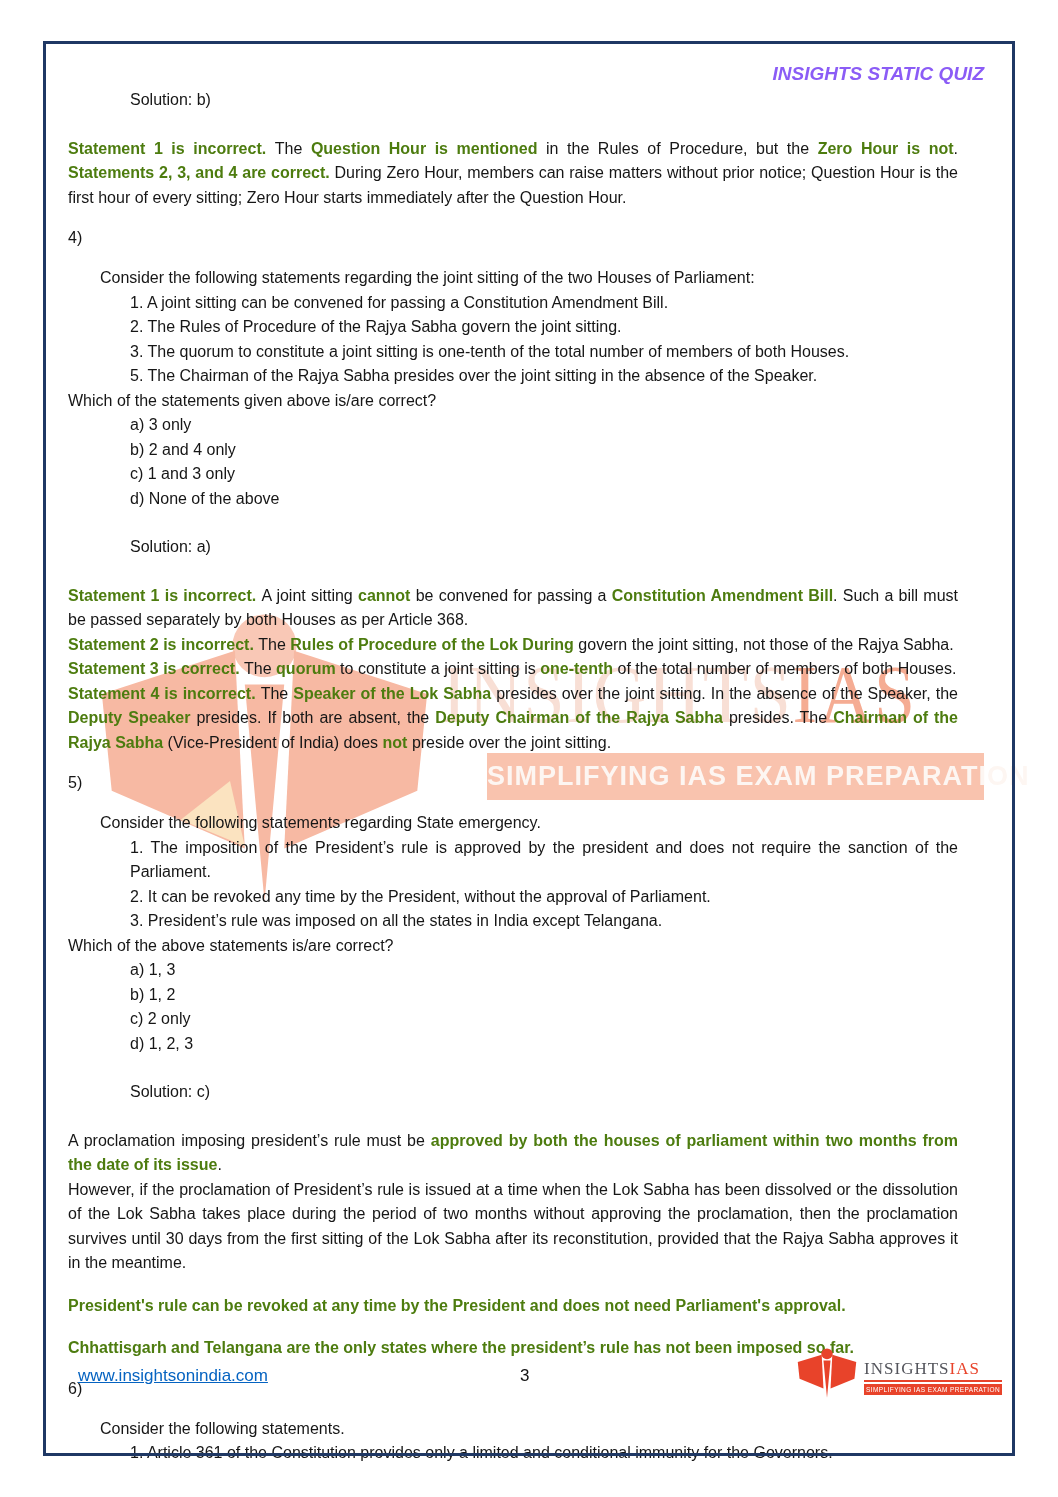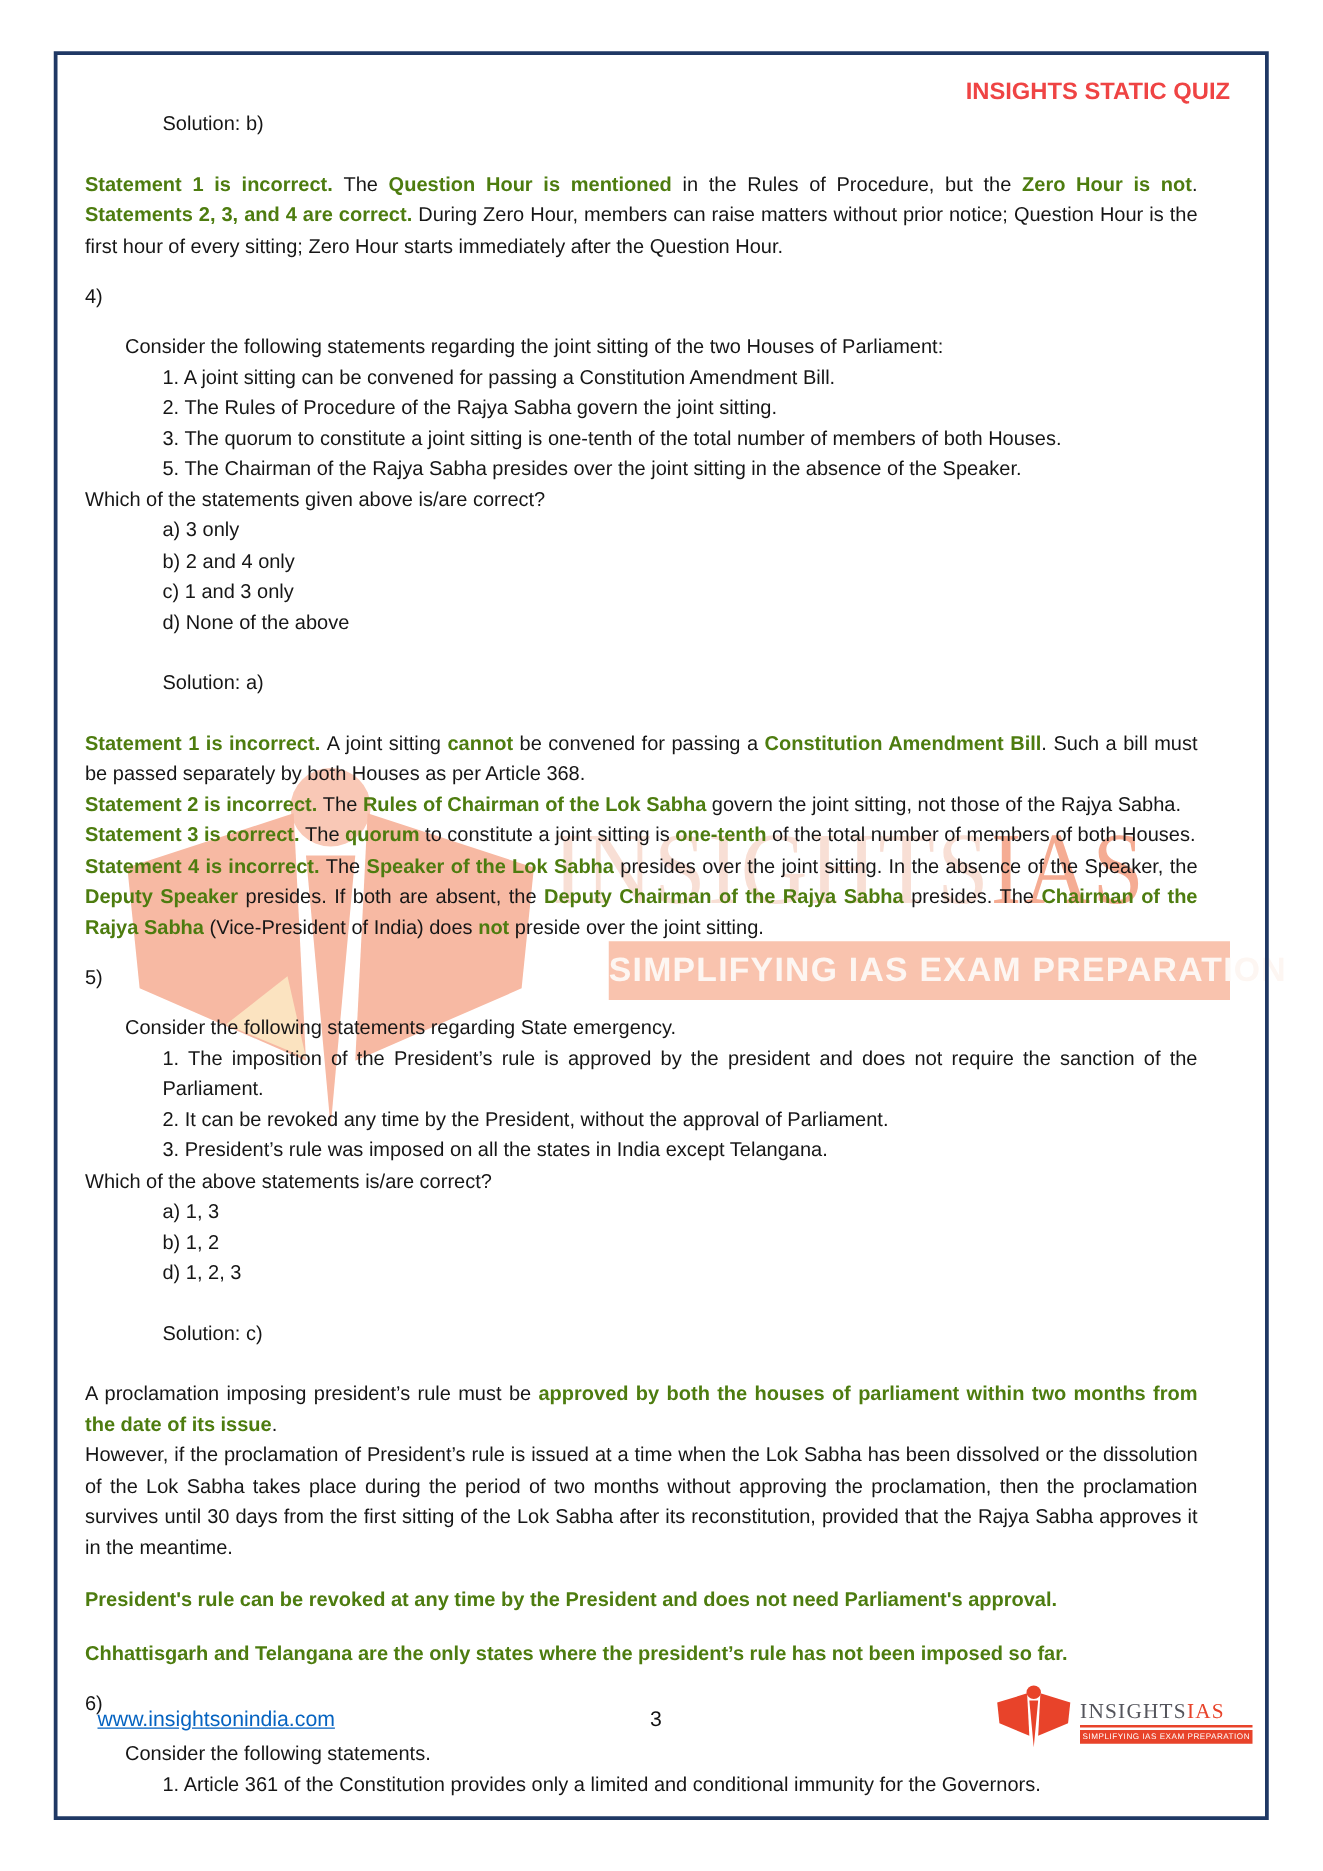"INSIGHTS STATIC QUIZ" .page-header { color: #ef4444 -> #8b5cf6; font-style: none -> italic }
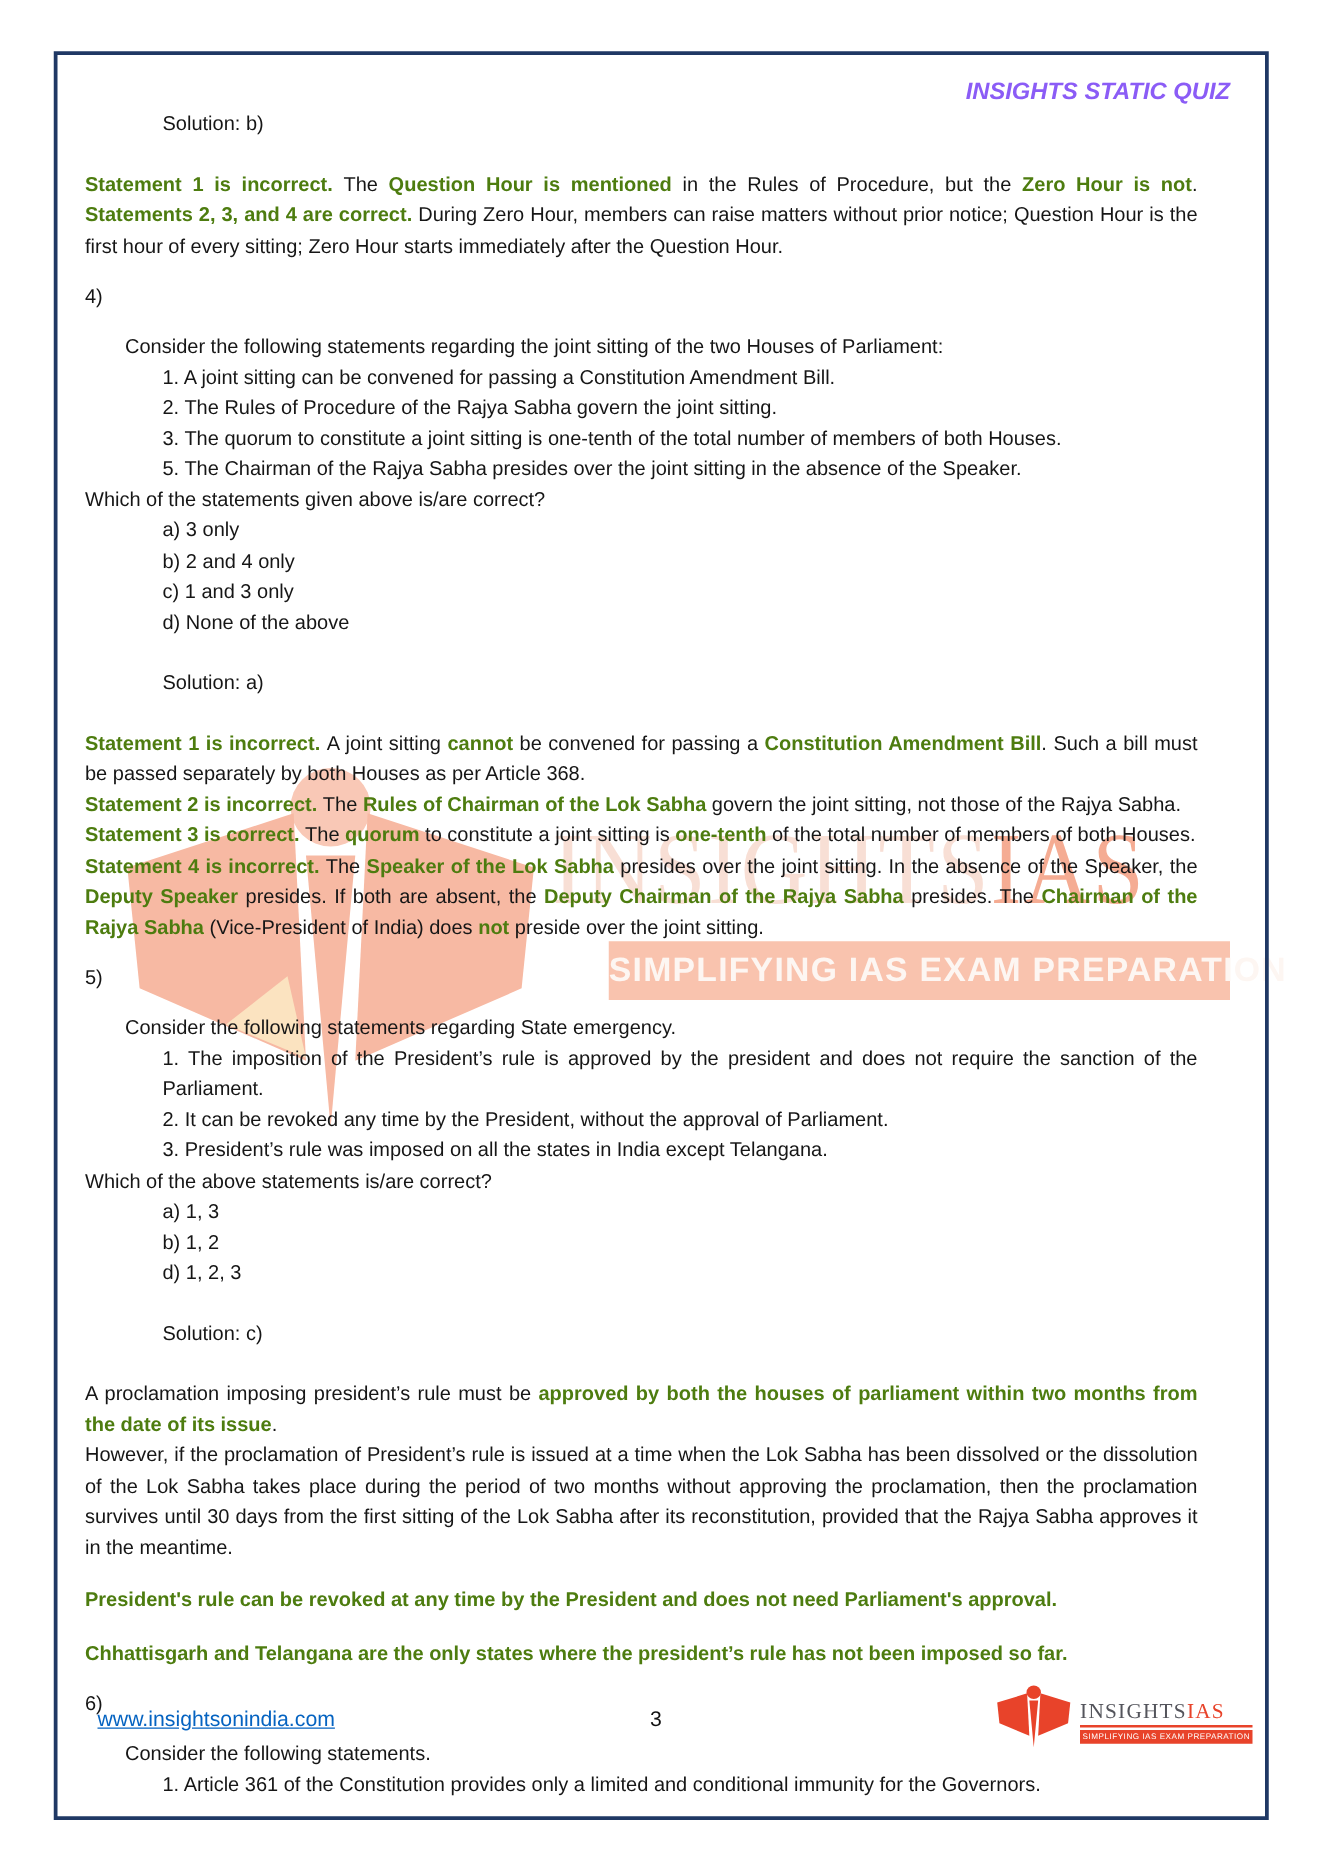"Rules of Chairman of the" b { text: Chairman of the Lok Sabha -> Procedure of the Lok During }
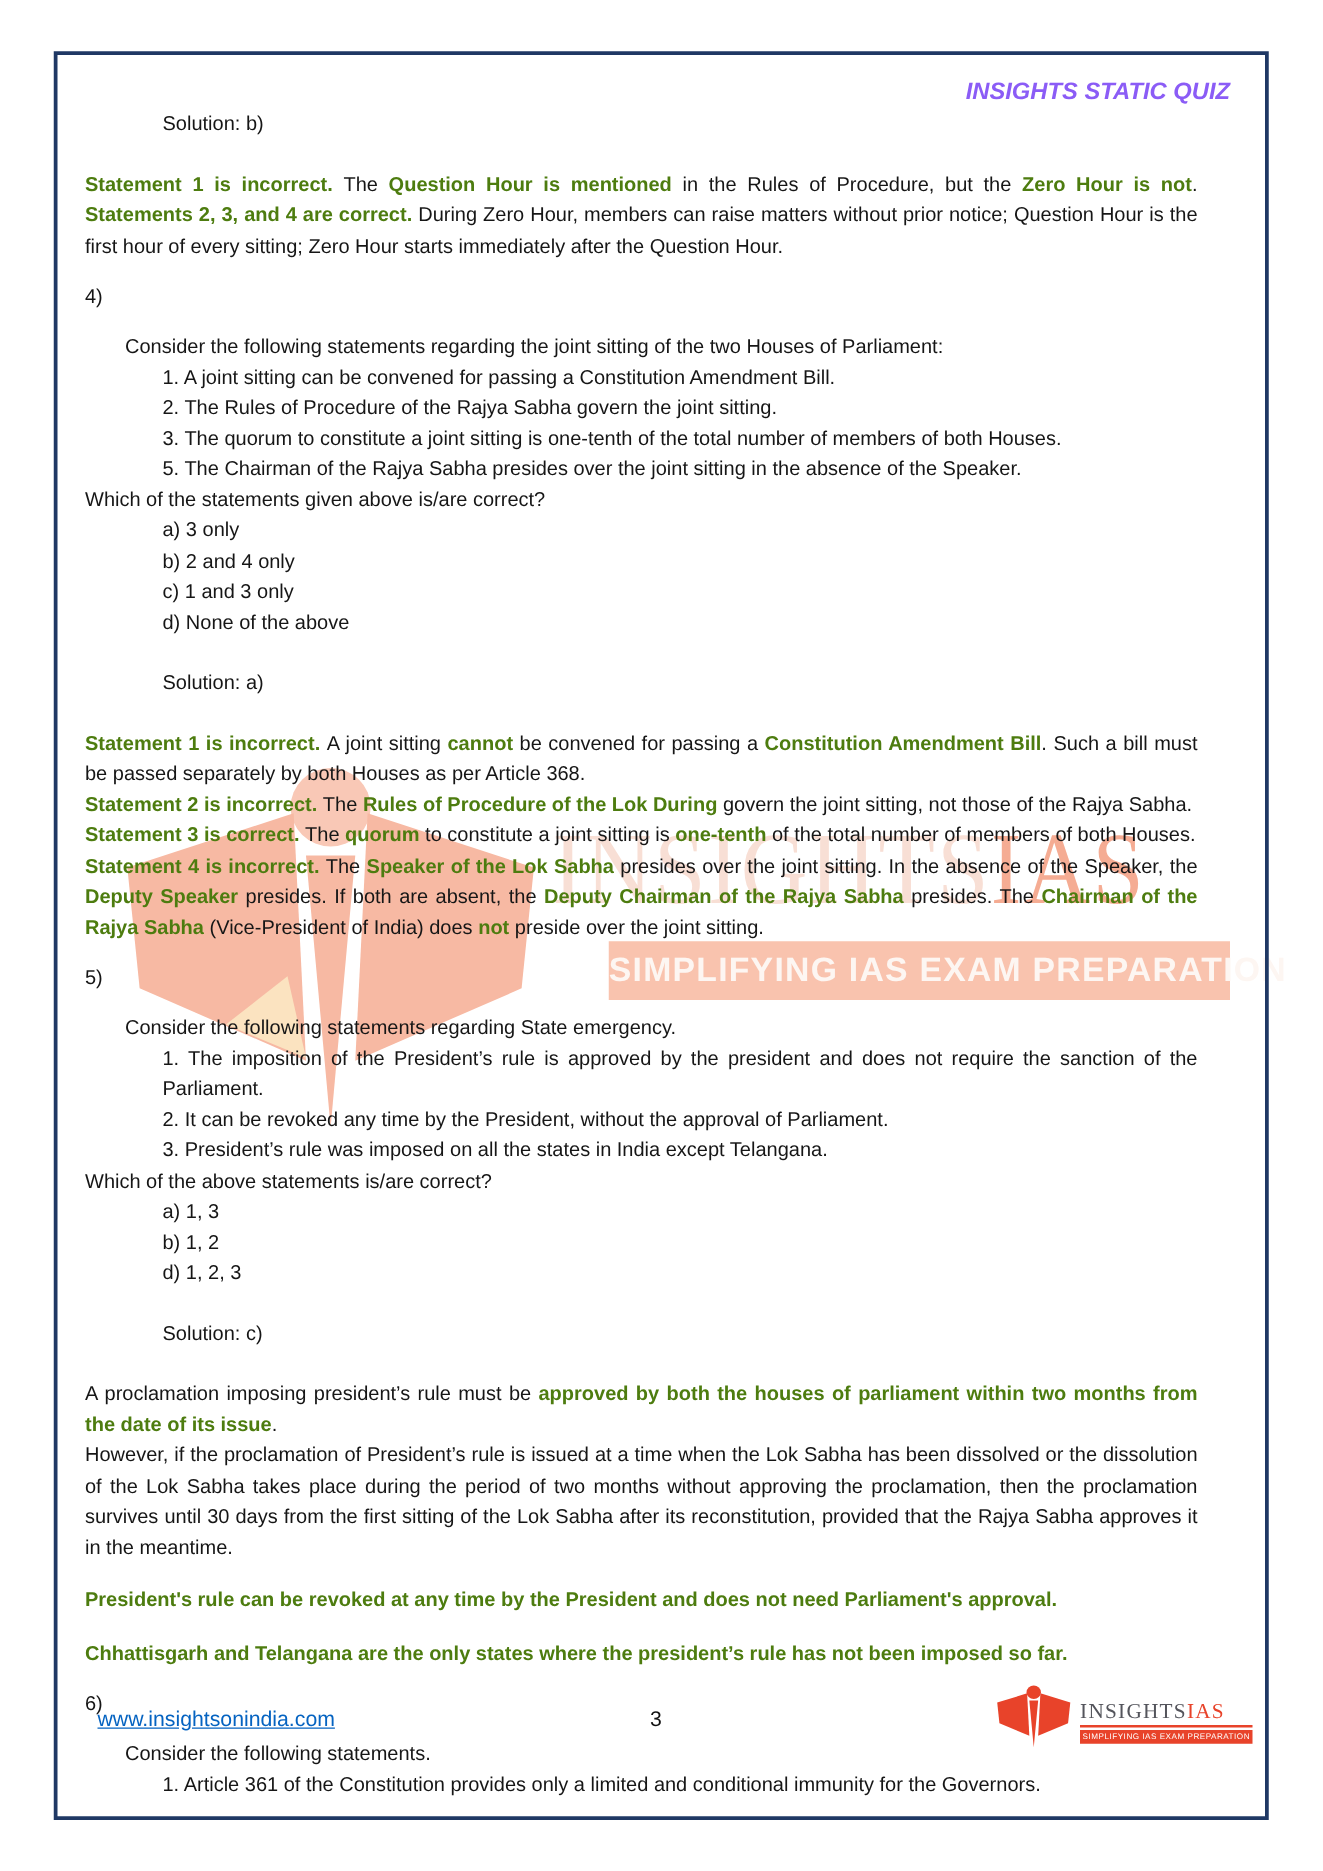"c) 2 only" div.q-option { html: none -> <div>c) 2 only</div> }
